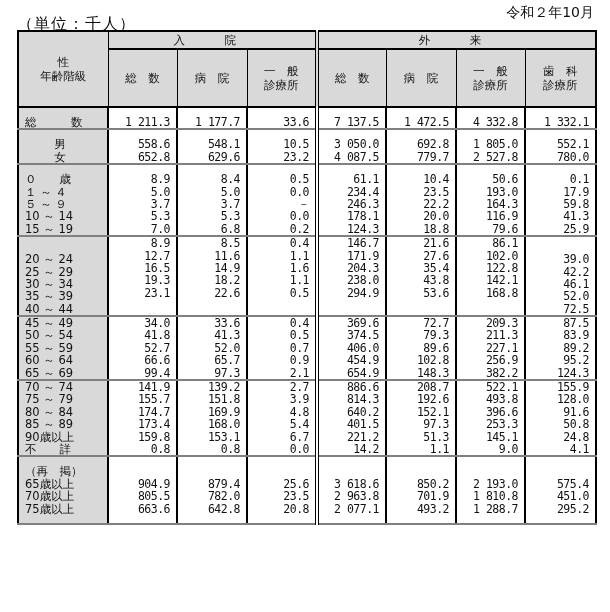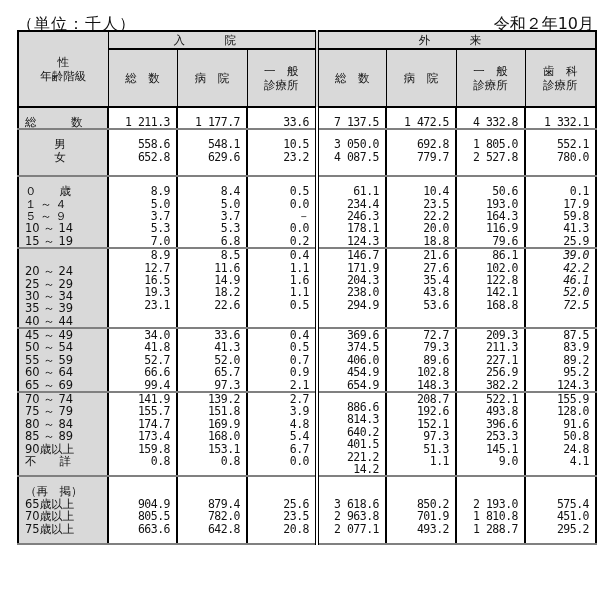"令和２年10月" .date { font-size: 16px -> 14px; top: 14px -> 4px }
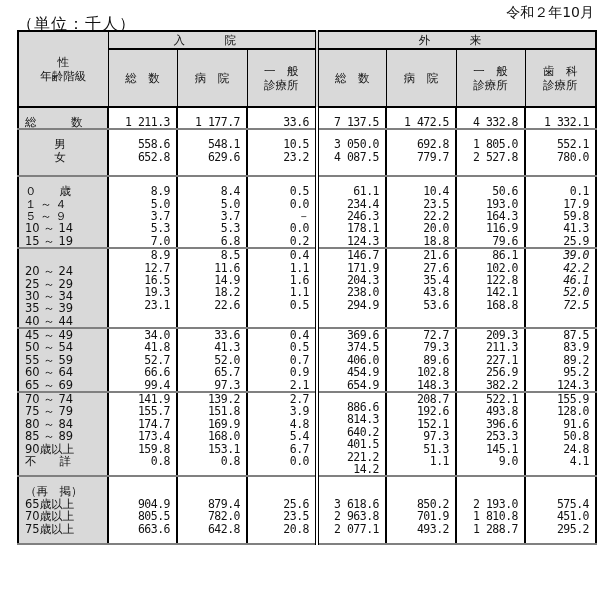"1 805.0" td.cell-lines { padding-bottom: 12px -> 0px }
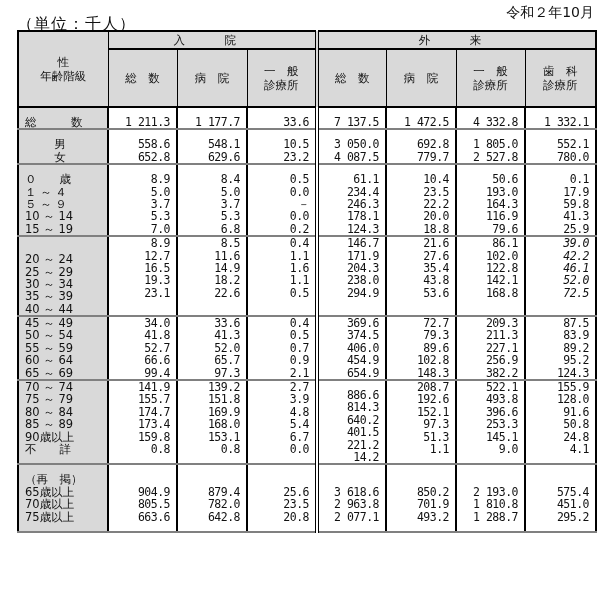"39.0" td.cell-lines { font-style: italic -> none; padding-top: 0px -> 16px }
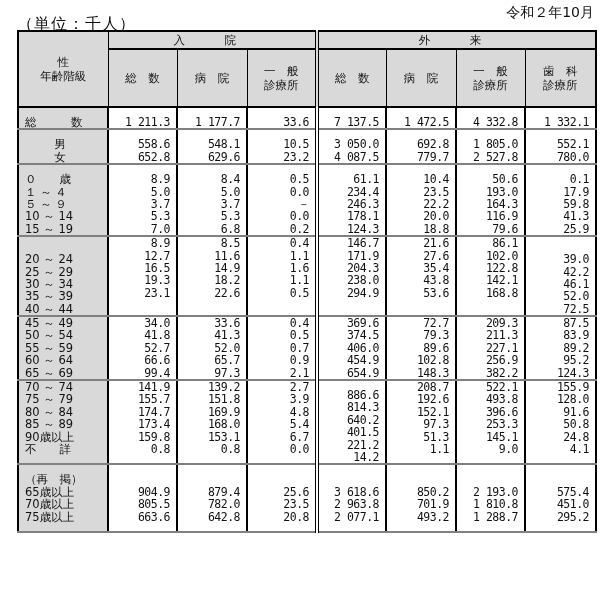"886.6" td.cell-lines { padding-top: 8px -> 0px }
